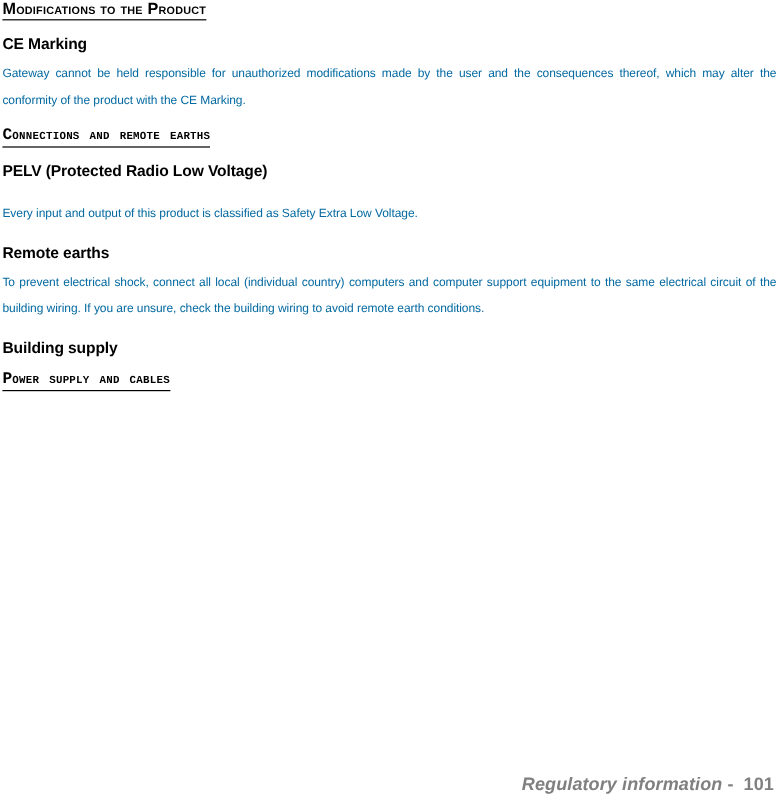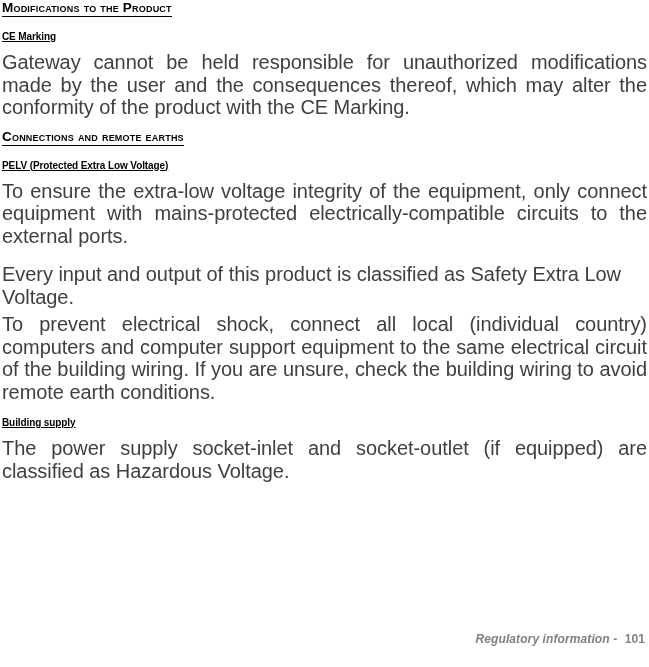"CE Marking" .sub-heading { font-size: 10px -> 13px; text-decoration: underline -> none }
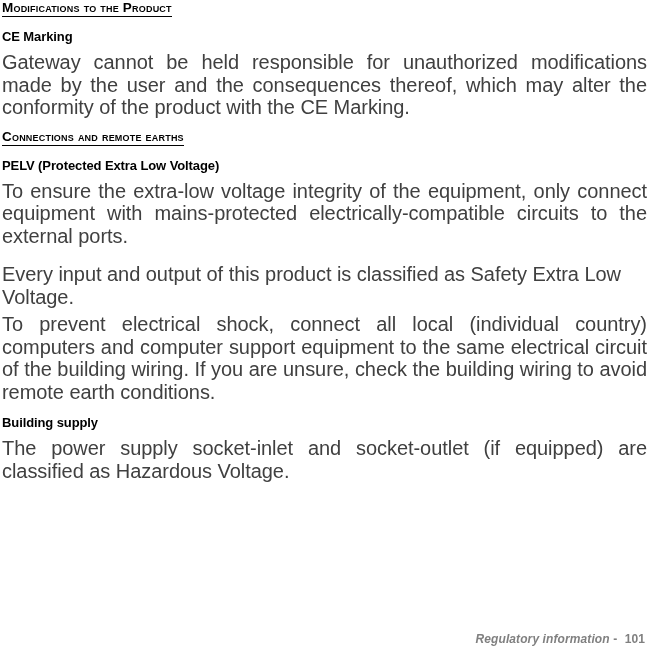"Gateway cannot be held responsible" .body-text { color: #404040 -> #0369a1; font-size: 20px -> 10px }
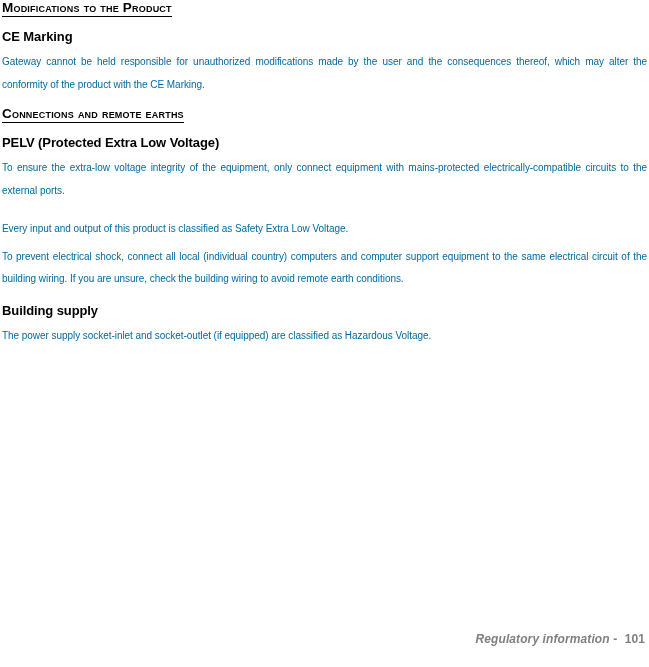"Connections and remote earths" .sh-mid { font-family: none -> Liberation Mono, monospace }
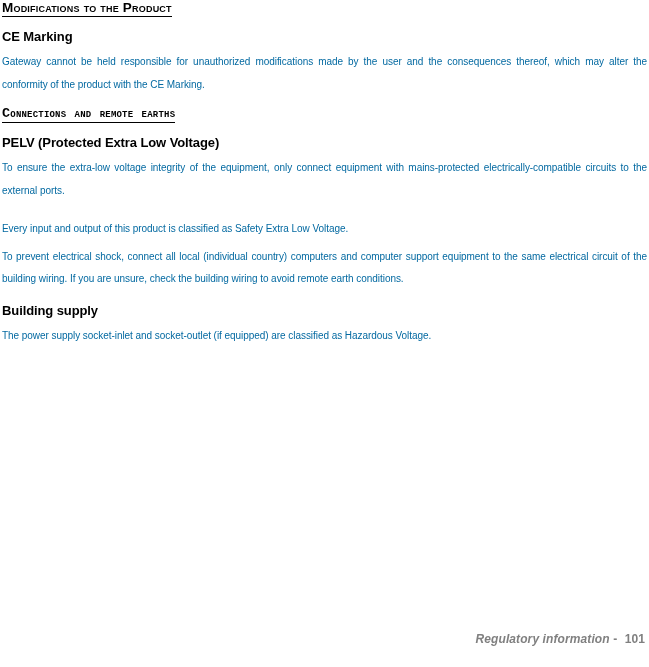"PELV (Protected Extra Low Voltage)" div.sub-heading { text: Extra -> Radio }
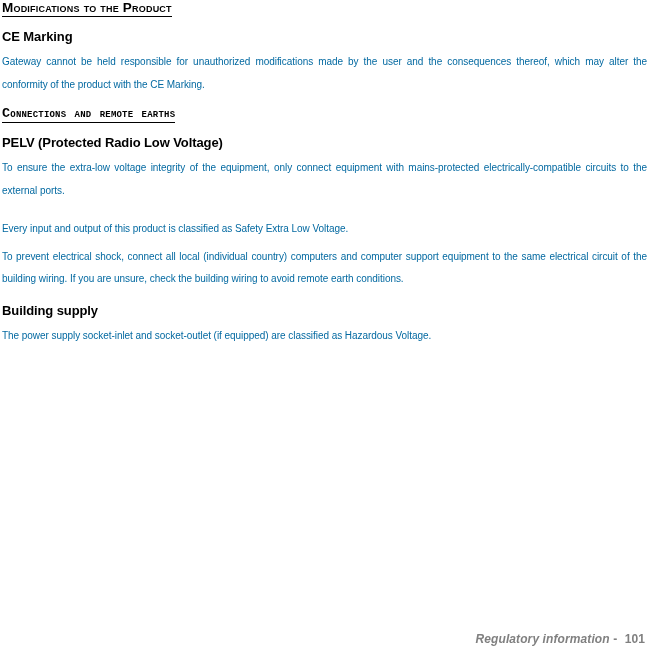"To ensure the extra-low voltage" p.body-text { html: <p>To ensure the extra-low voltage integrity of the equipment, only connect equipment with mains-protected electrically-compatible circuits to the external ports.</p> -> none }
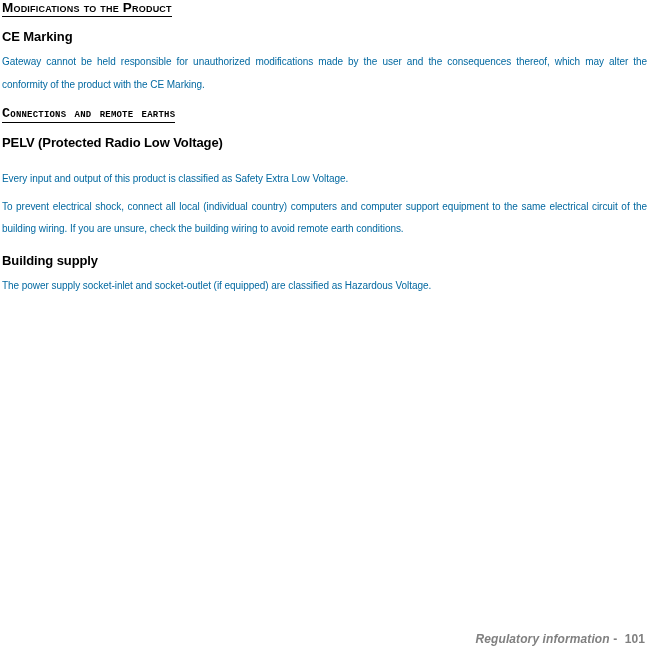"Remote earths" div.sub-heading { html: none -> <div>Remote earths</div> }
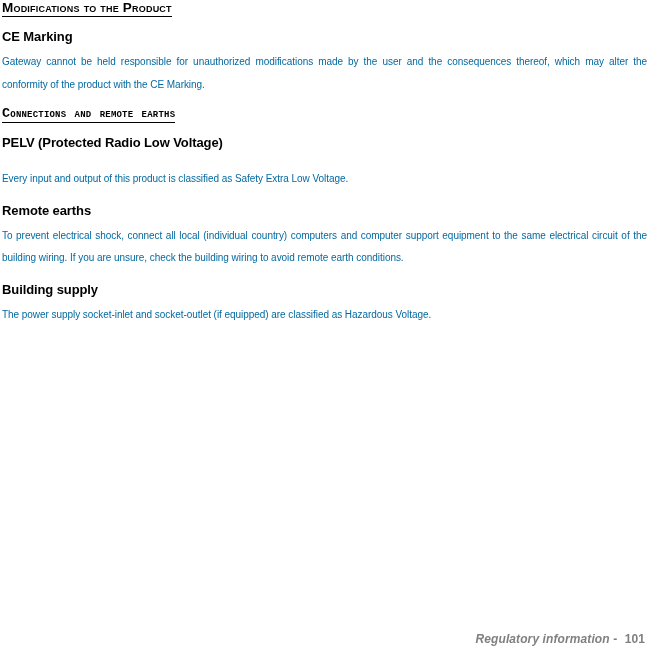"Power supply and cables" div.section-header-wrap { html: none -> <div> <span>Power supply and cables</span> </div> }
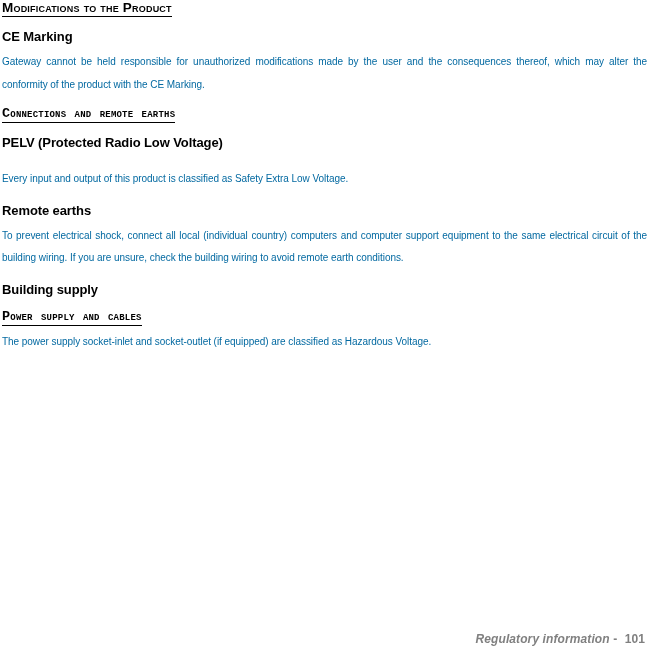"The power supply socket-inlet and" p.body-text { html: <p>The power supply socket-inlet and socket-outlet (if equipped) are classified as Hazardous Voltage.</p> -> none }
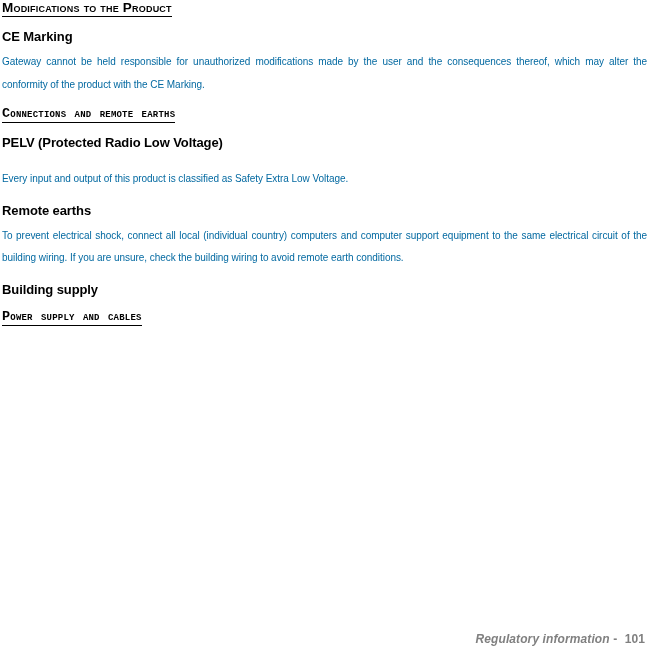"Regulatory information - 101" .footer { bottom: 22px -> 6px; font-size: 12px -> 15px }
